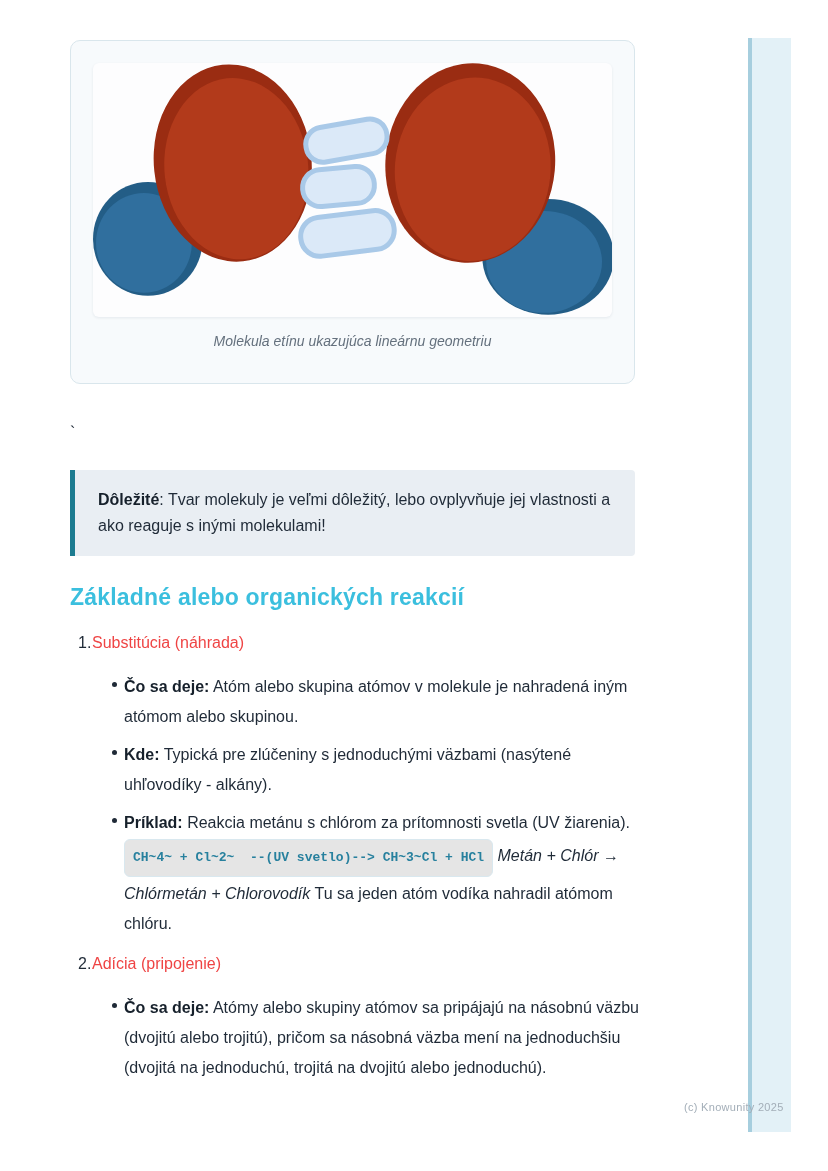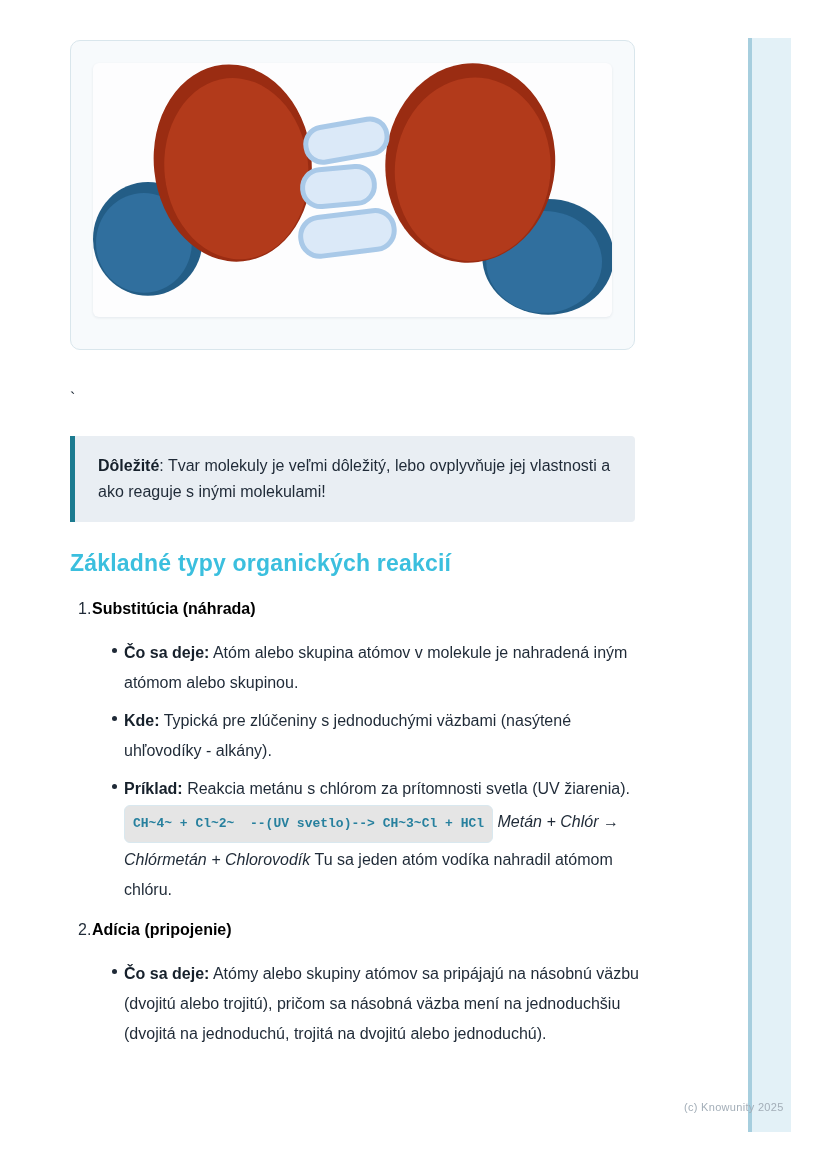"Molekula etínu ukazujúca lineárnu" figcaption.figure-caption { html: none -> <figcaption>Molekula etínu ukazujúca lineárnu geometriu</figcaption> }
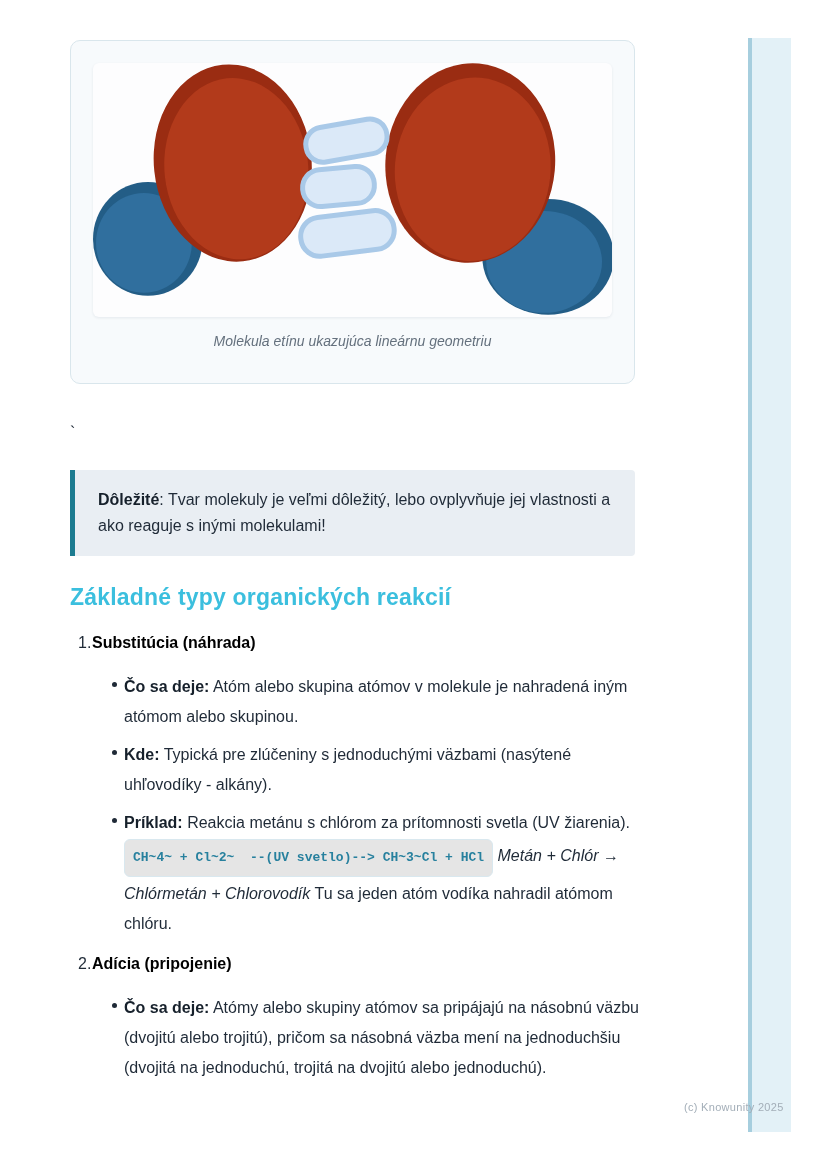"Základné typy organických reakcií" h2.section-heading { text: typy -> alebo }
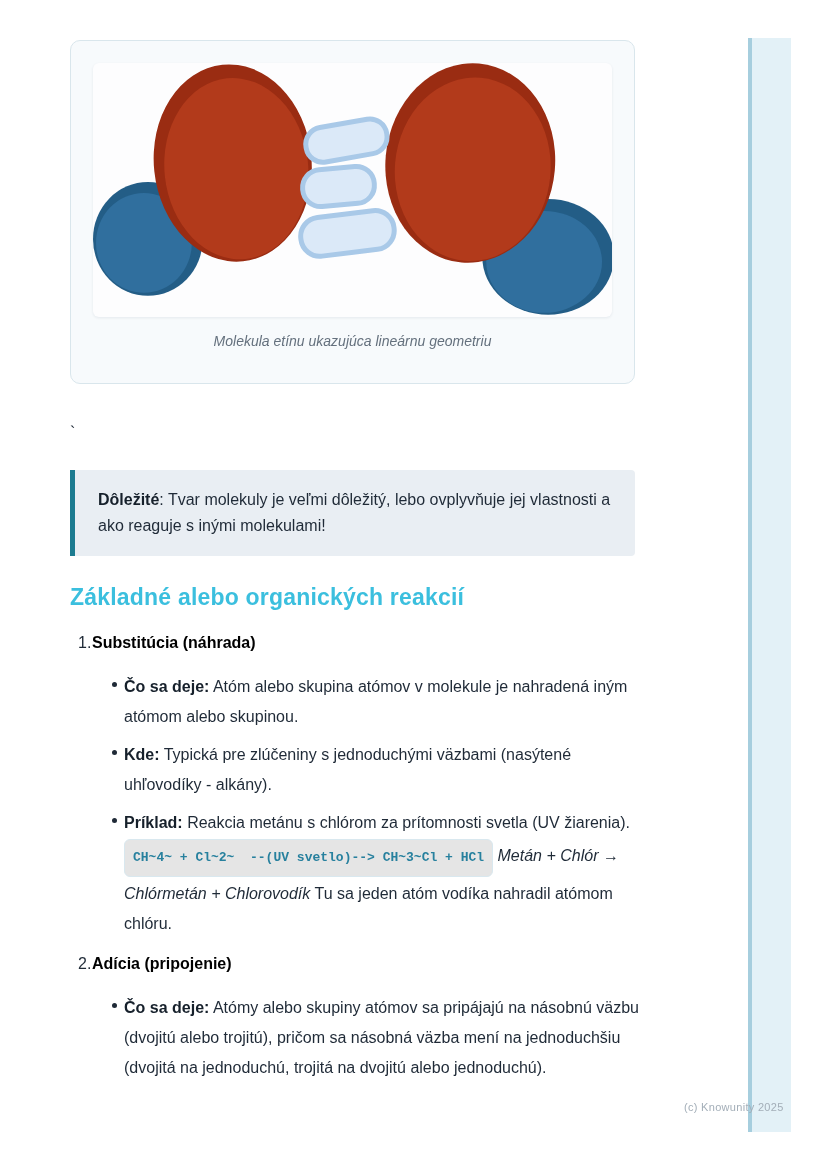"Substitúcia (náhrada)" .num-title { color: #000000 -> #ef4444; font-weight: bold -> normal }
